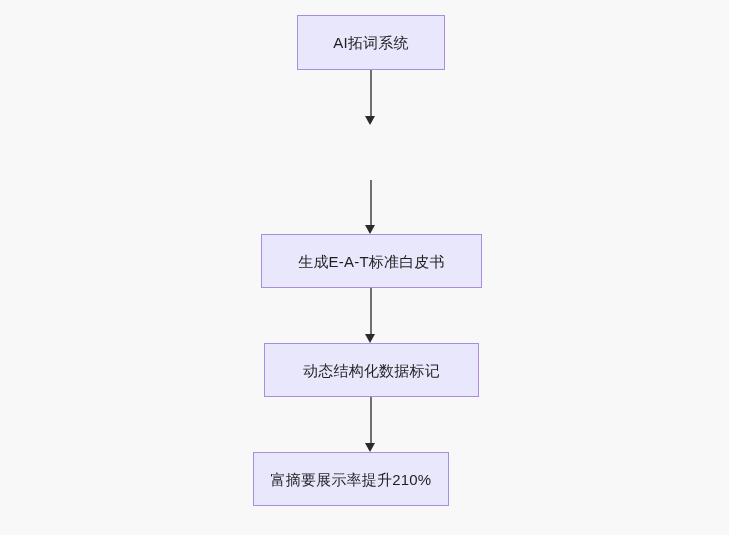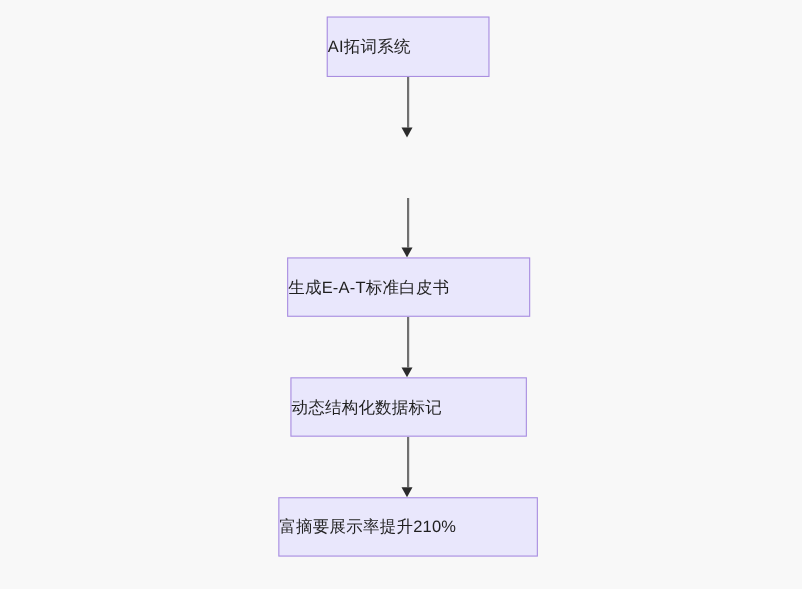"AI拓词系统" .node { justify-content: flex-start -> center }
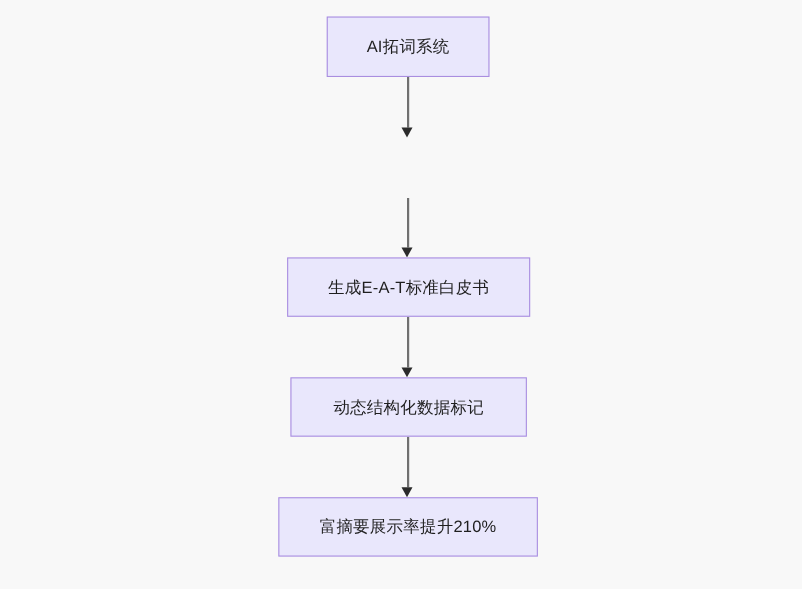"富摘要展示率提升210%" div.node { width: 236px -> 196px }
